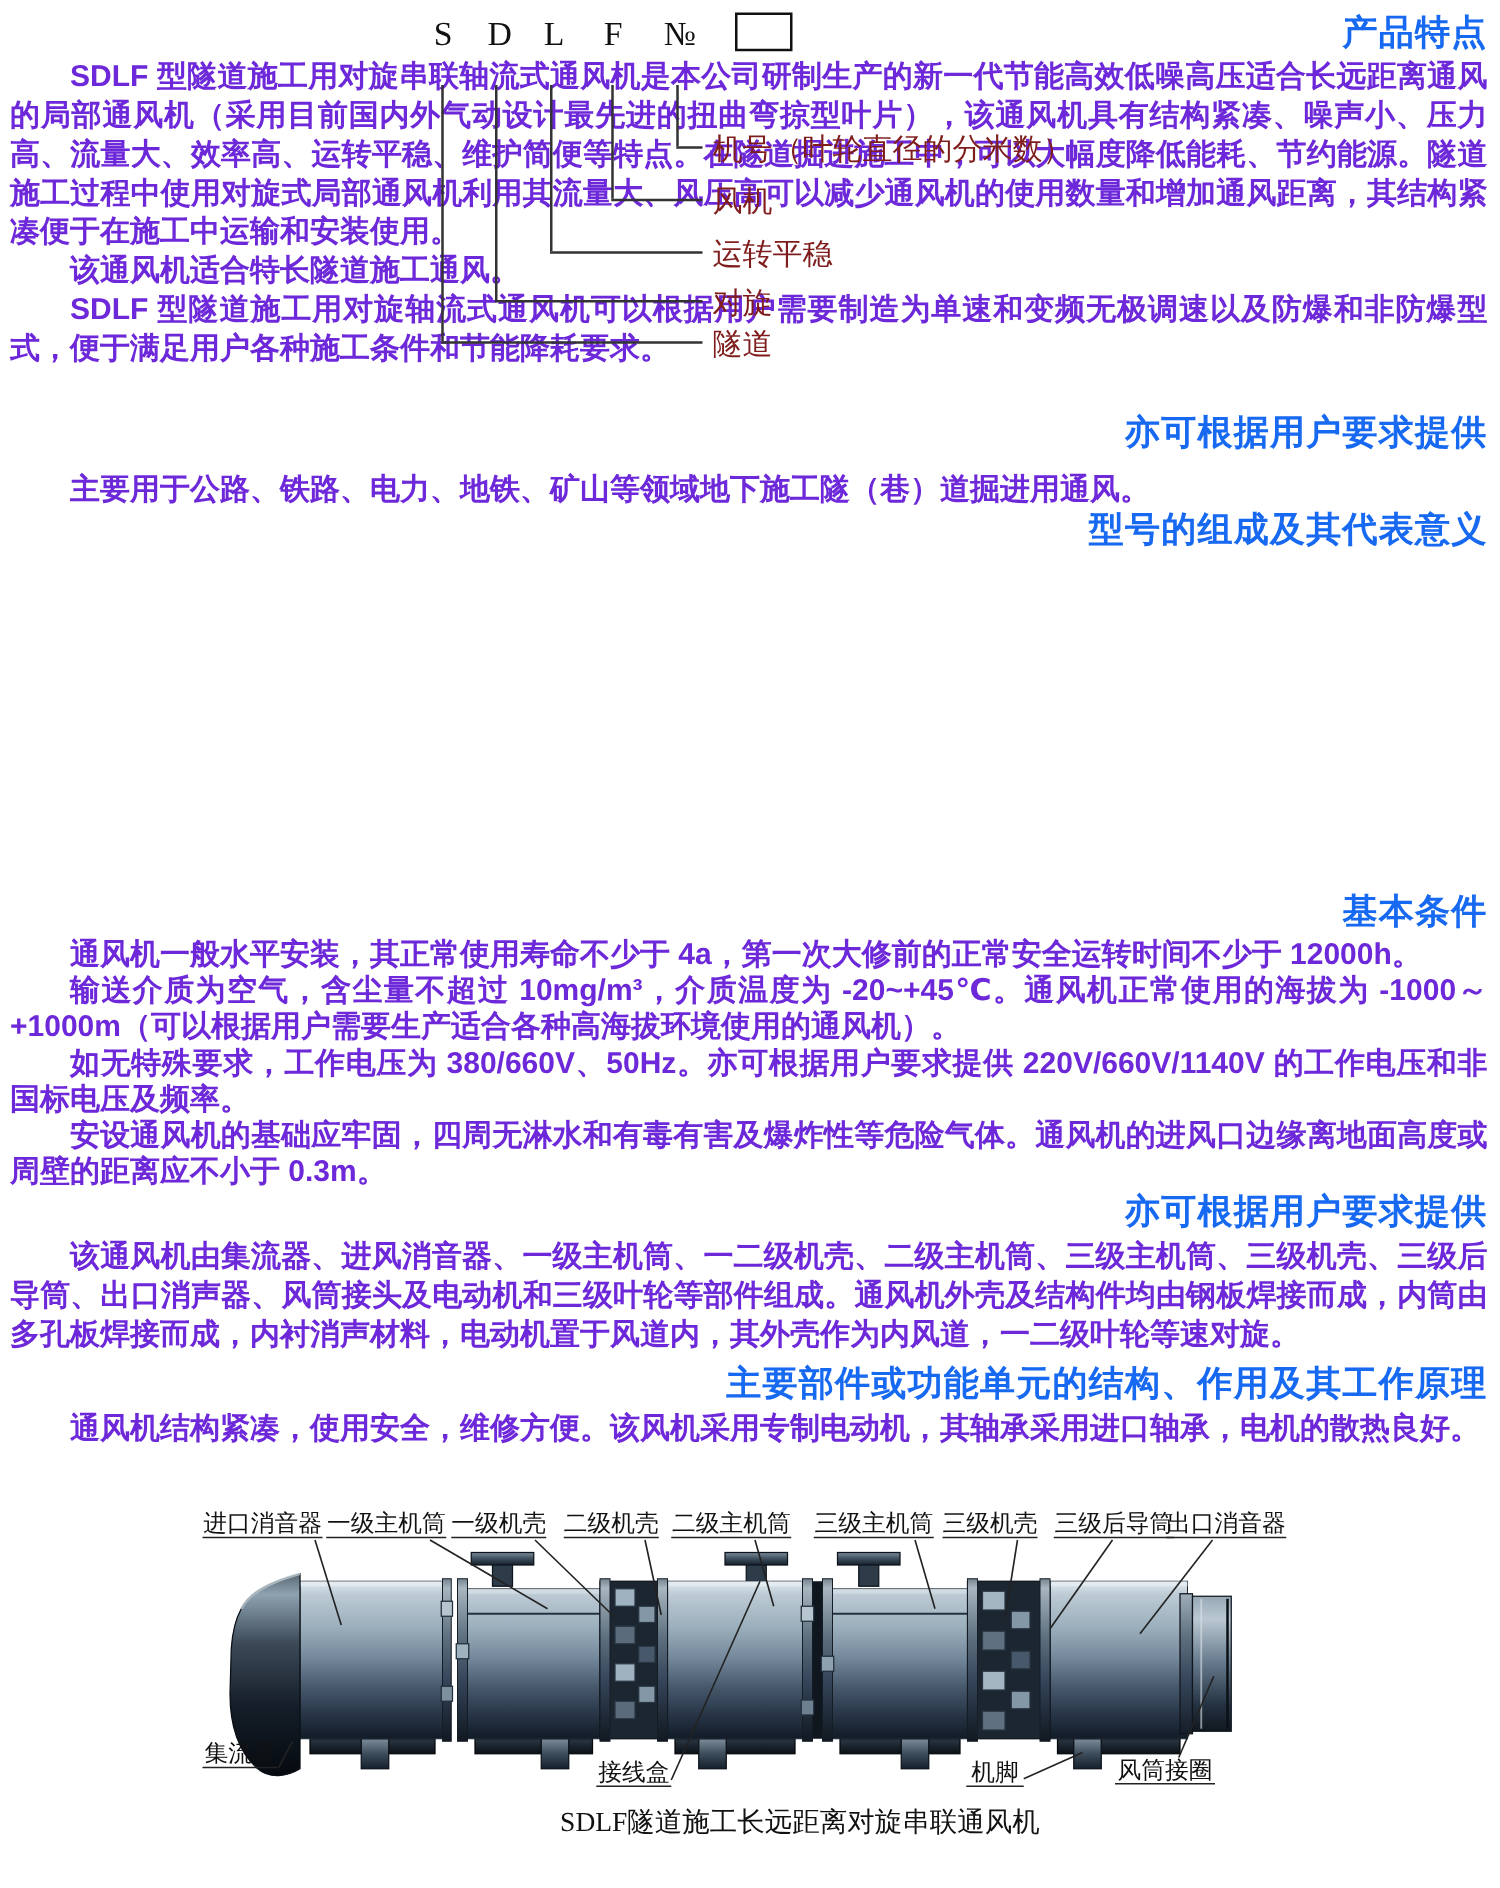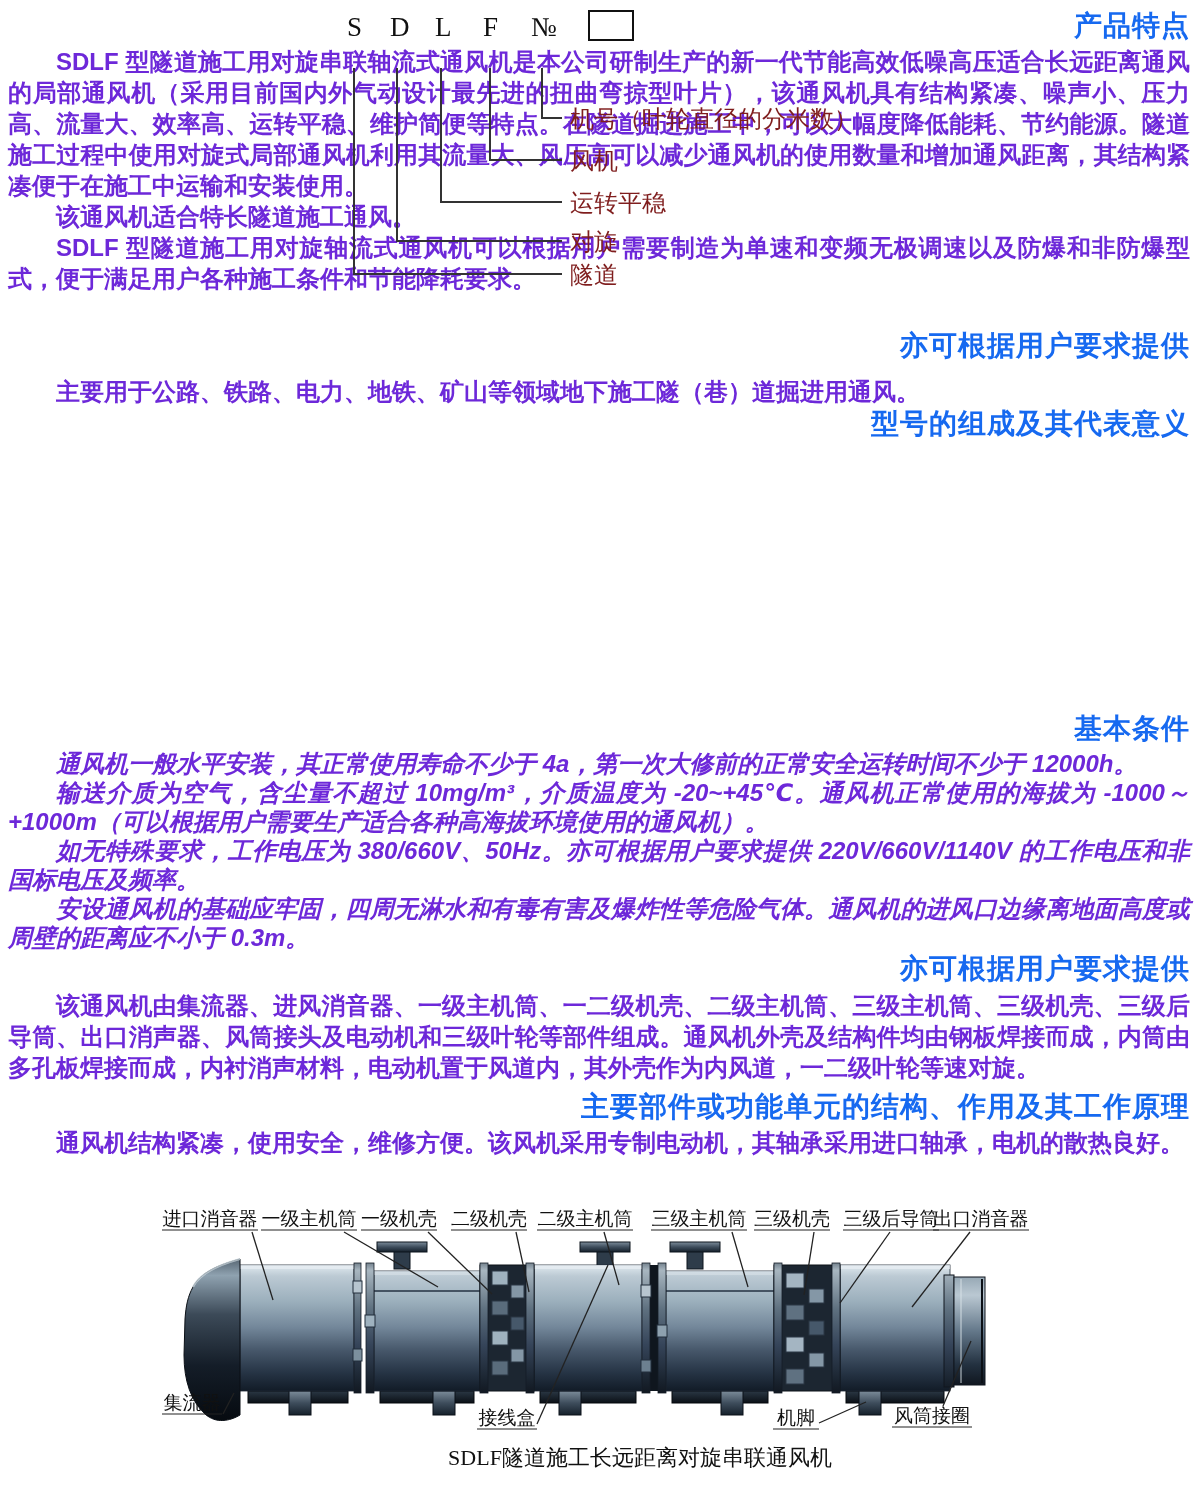"通风机一般水平安装，其正常使用寿命不少于" .lh29 p { font-style: italic -> none }
